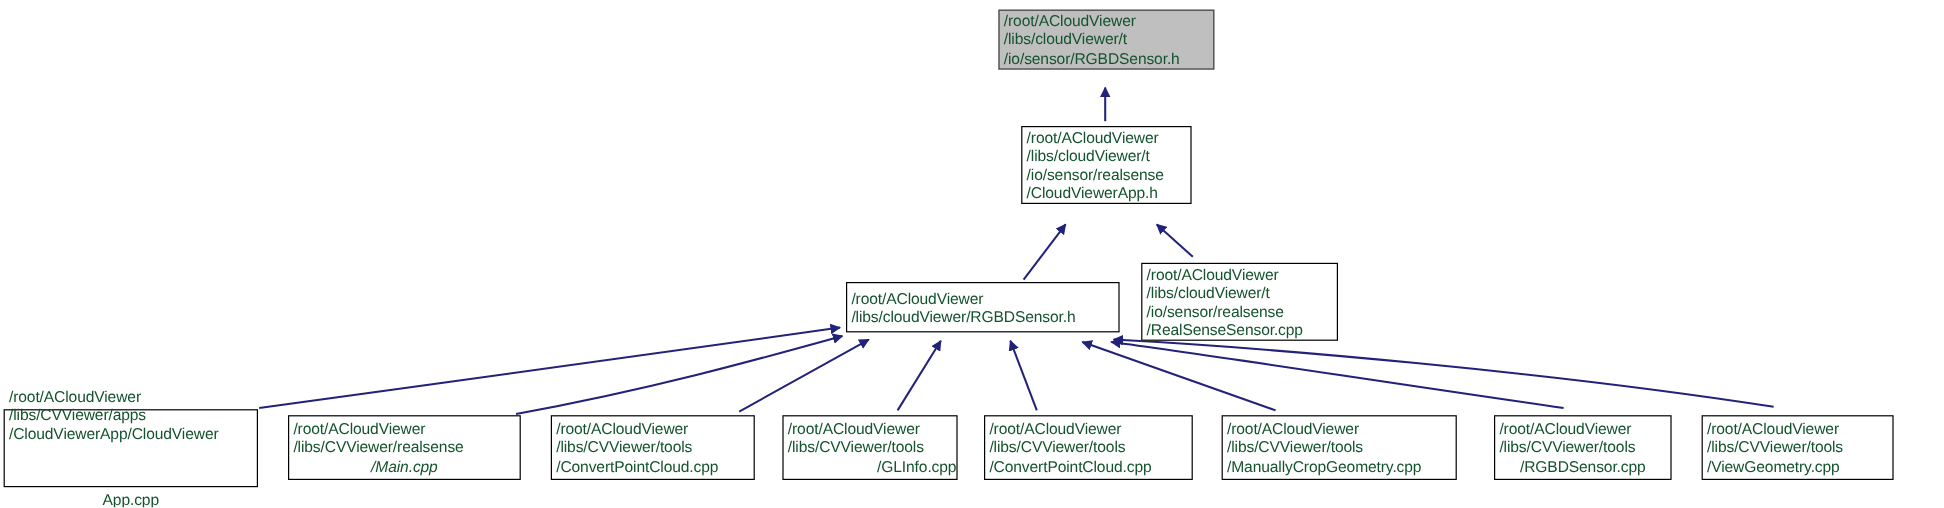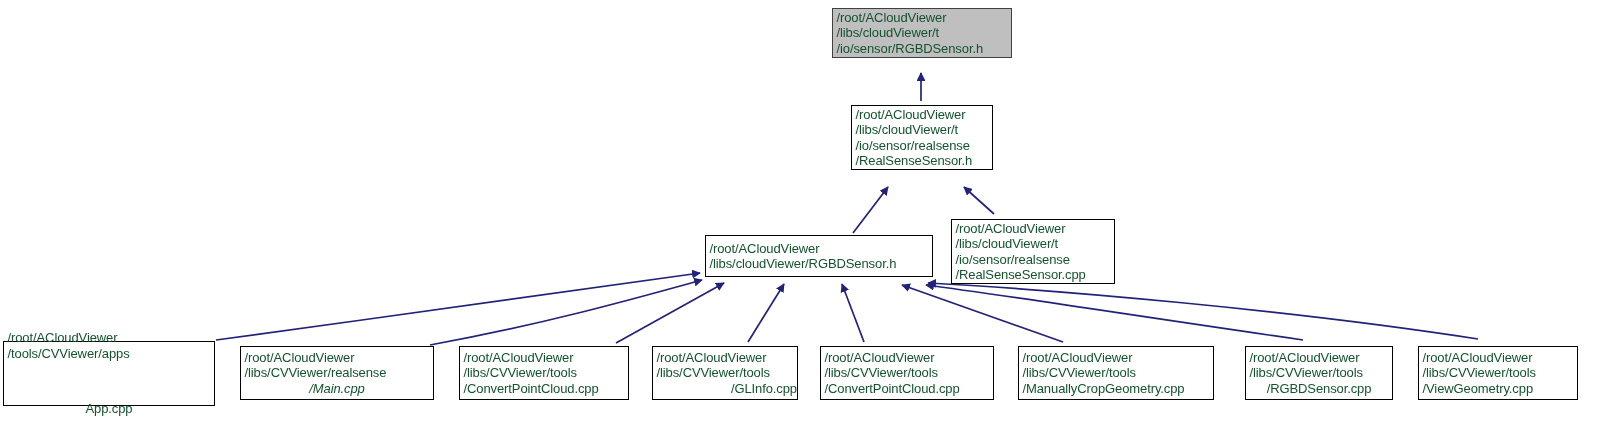"/RealSenseSensor.h" span.ln { text: /RealSenseSensor.h -> /CloudViewerApp.h }
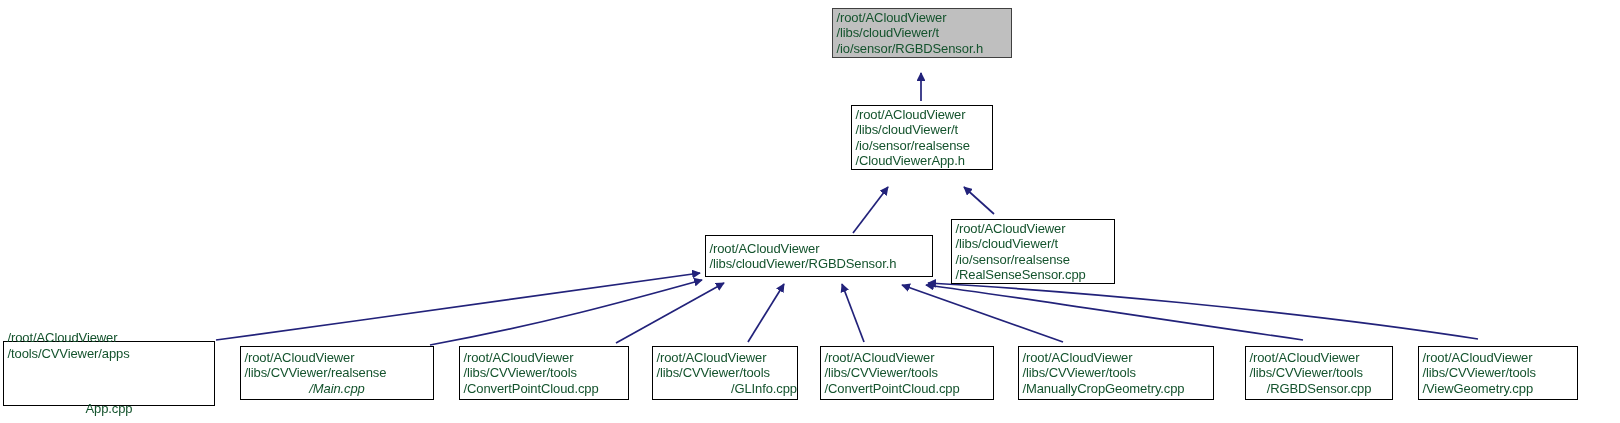"/tools/CVViewer/apps" span.ln { text: /tools/CVViewer/apps -> /libs/CVViewer/apps }
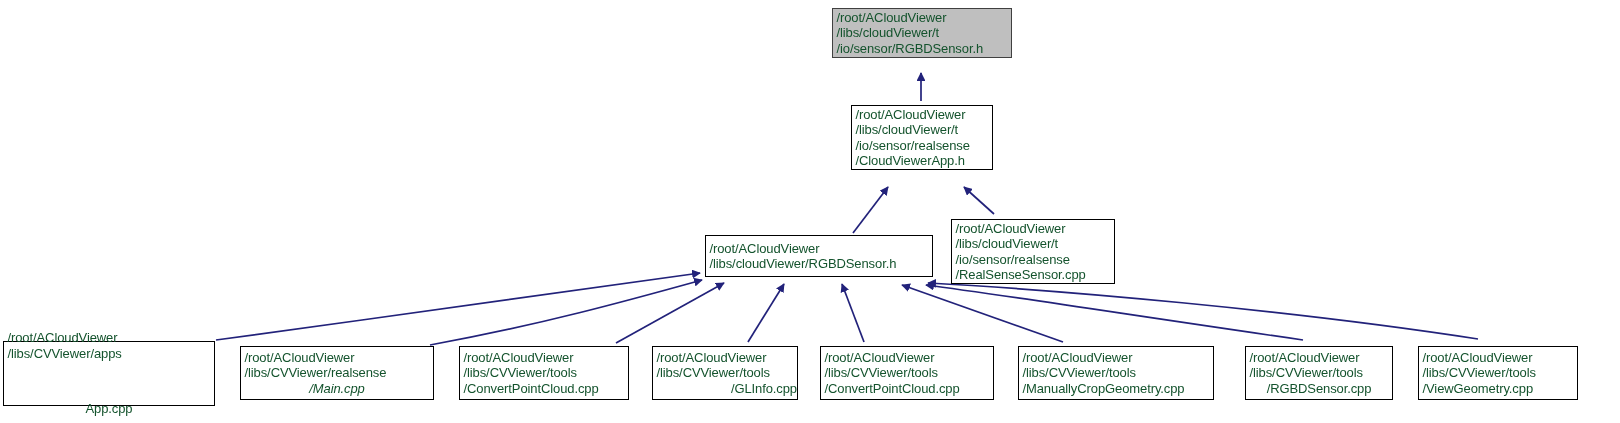"/CloudViewerApp/CloudViewer" span.ln { html: none -> <span>/CloudViewerApp/CloudViewer</span> }
